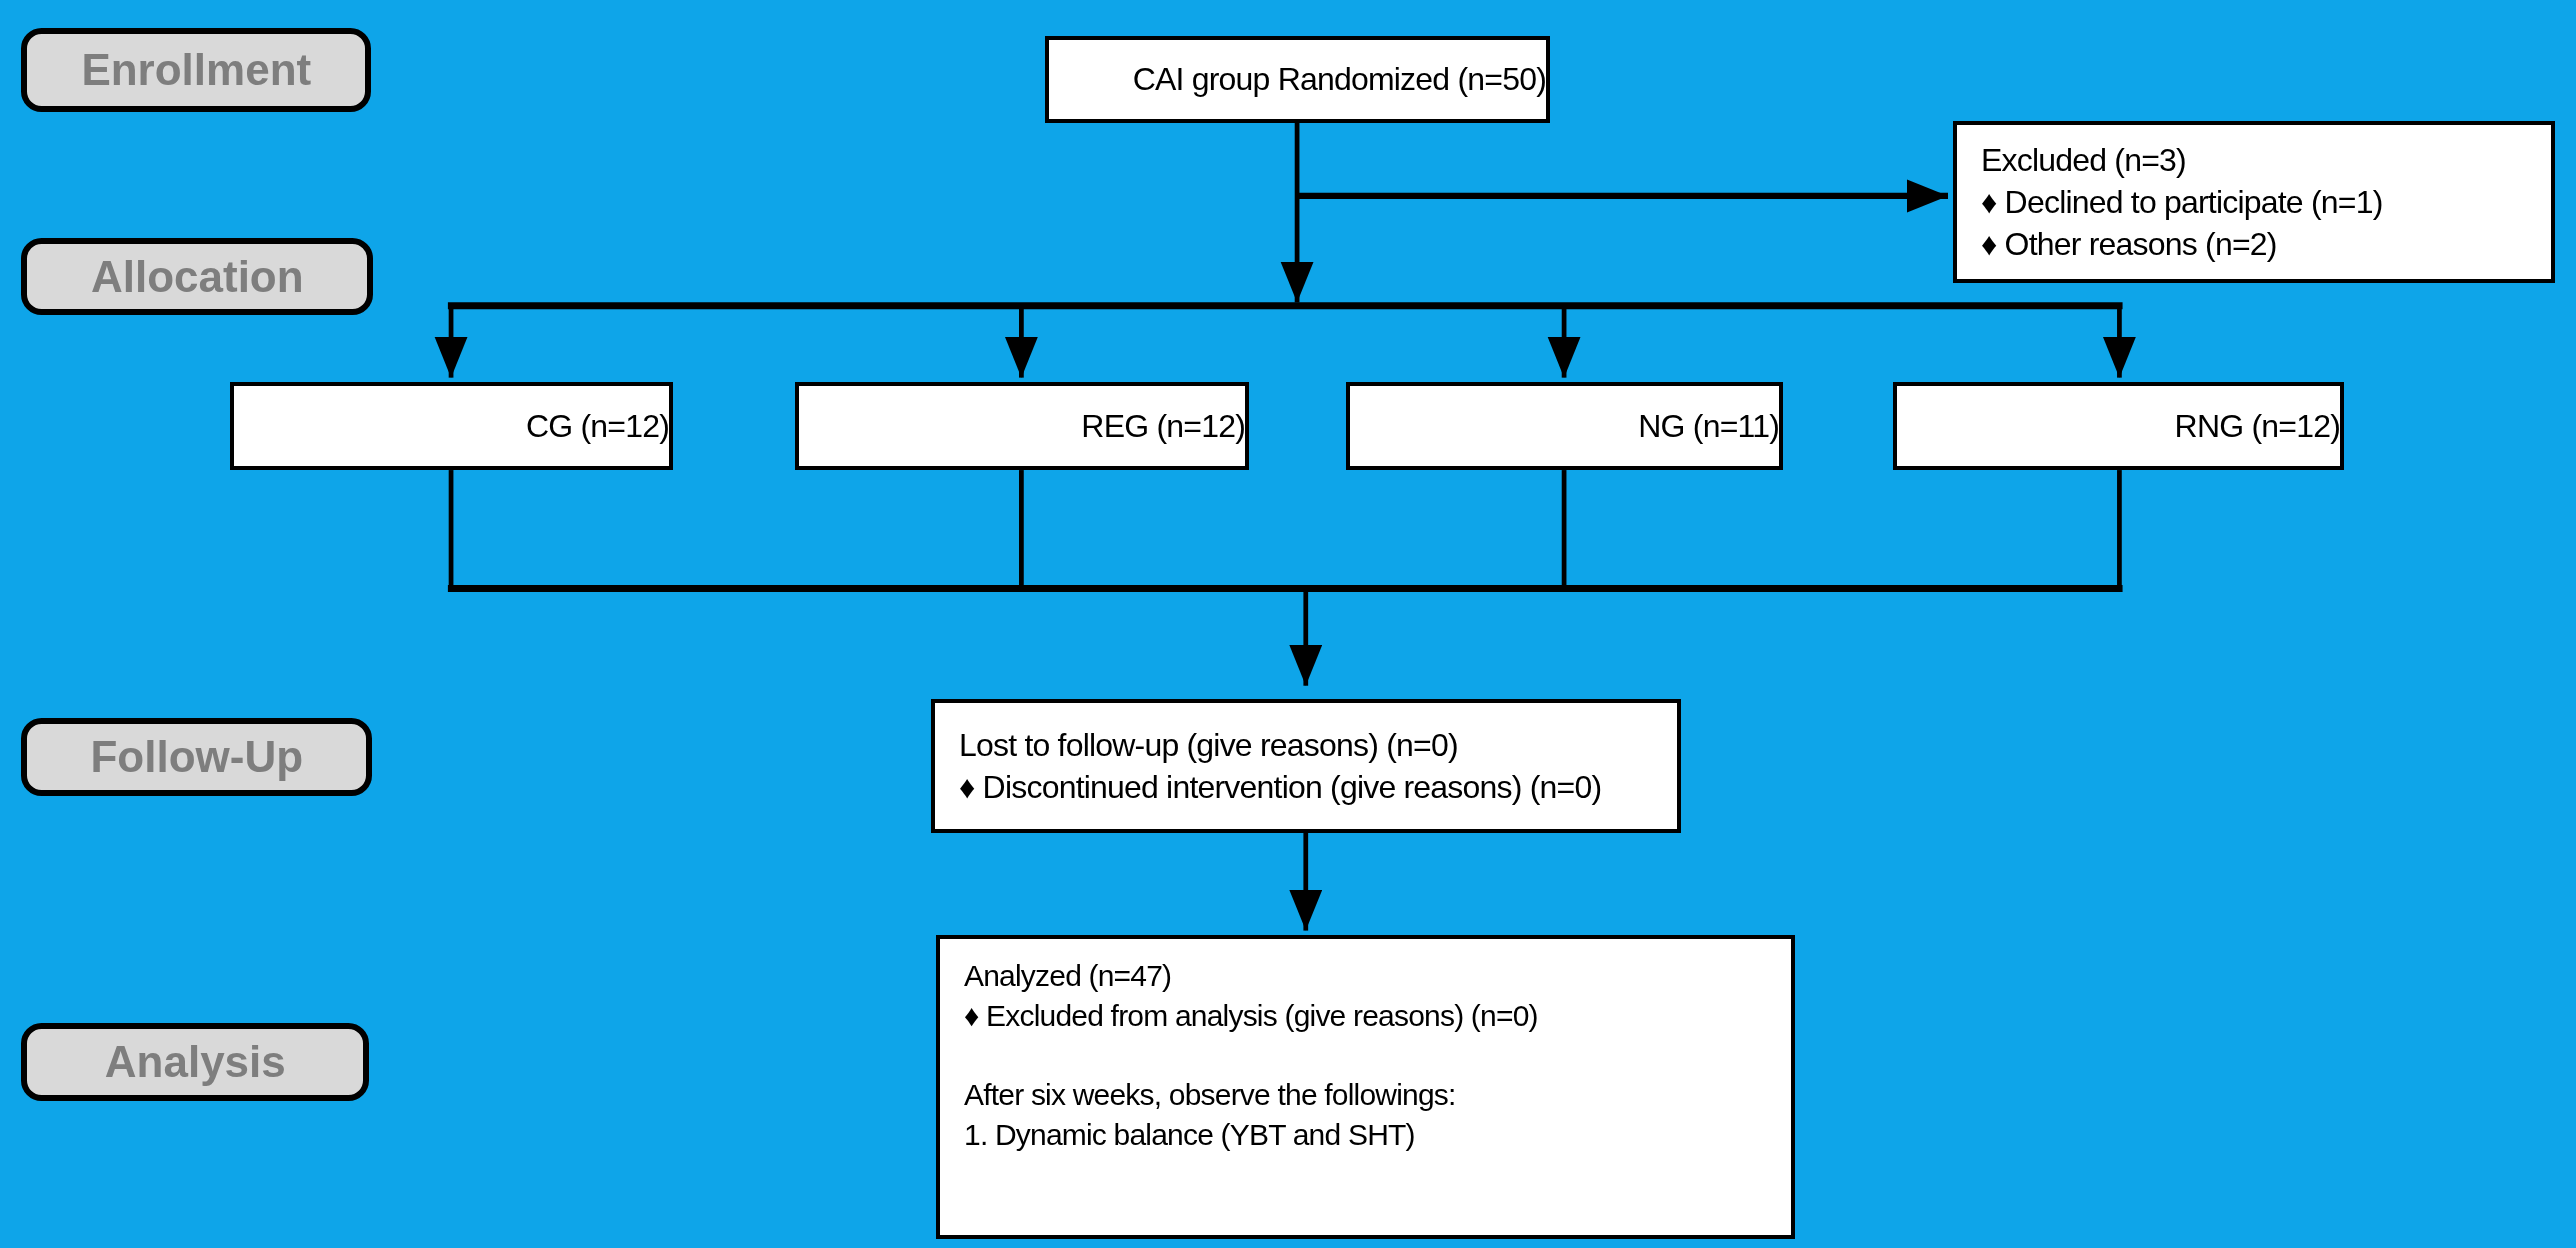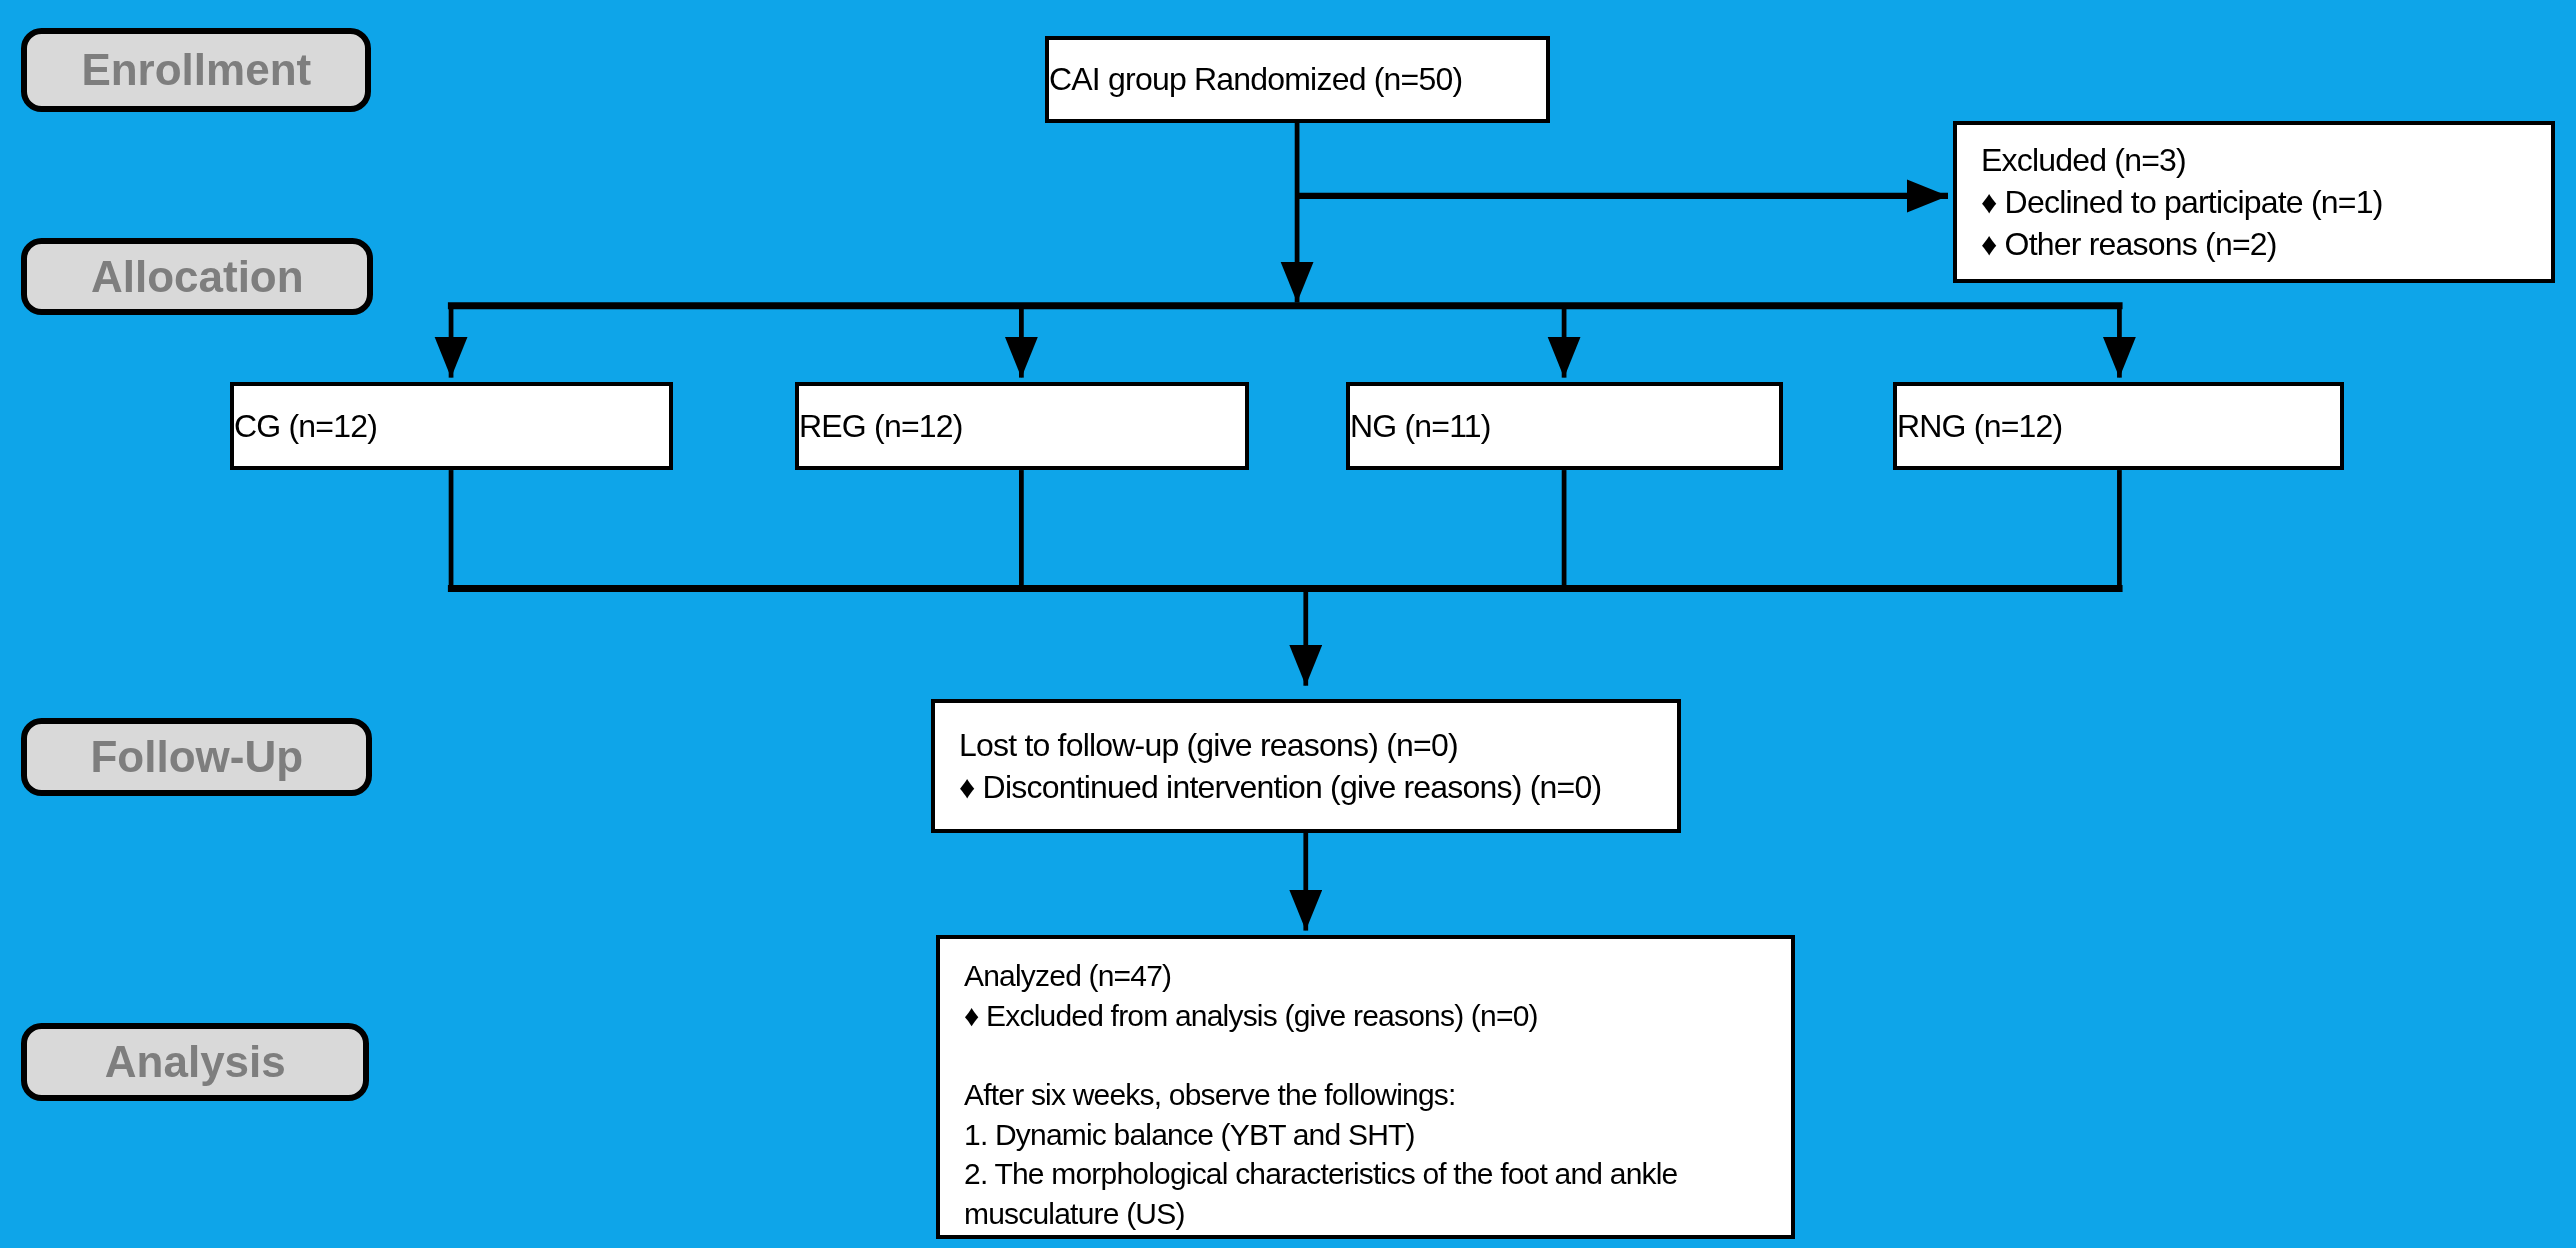"CAI group Randomized (n=50)" .box.center { justify-content: flex-start -> flex-end }
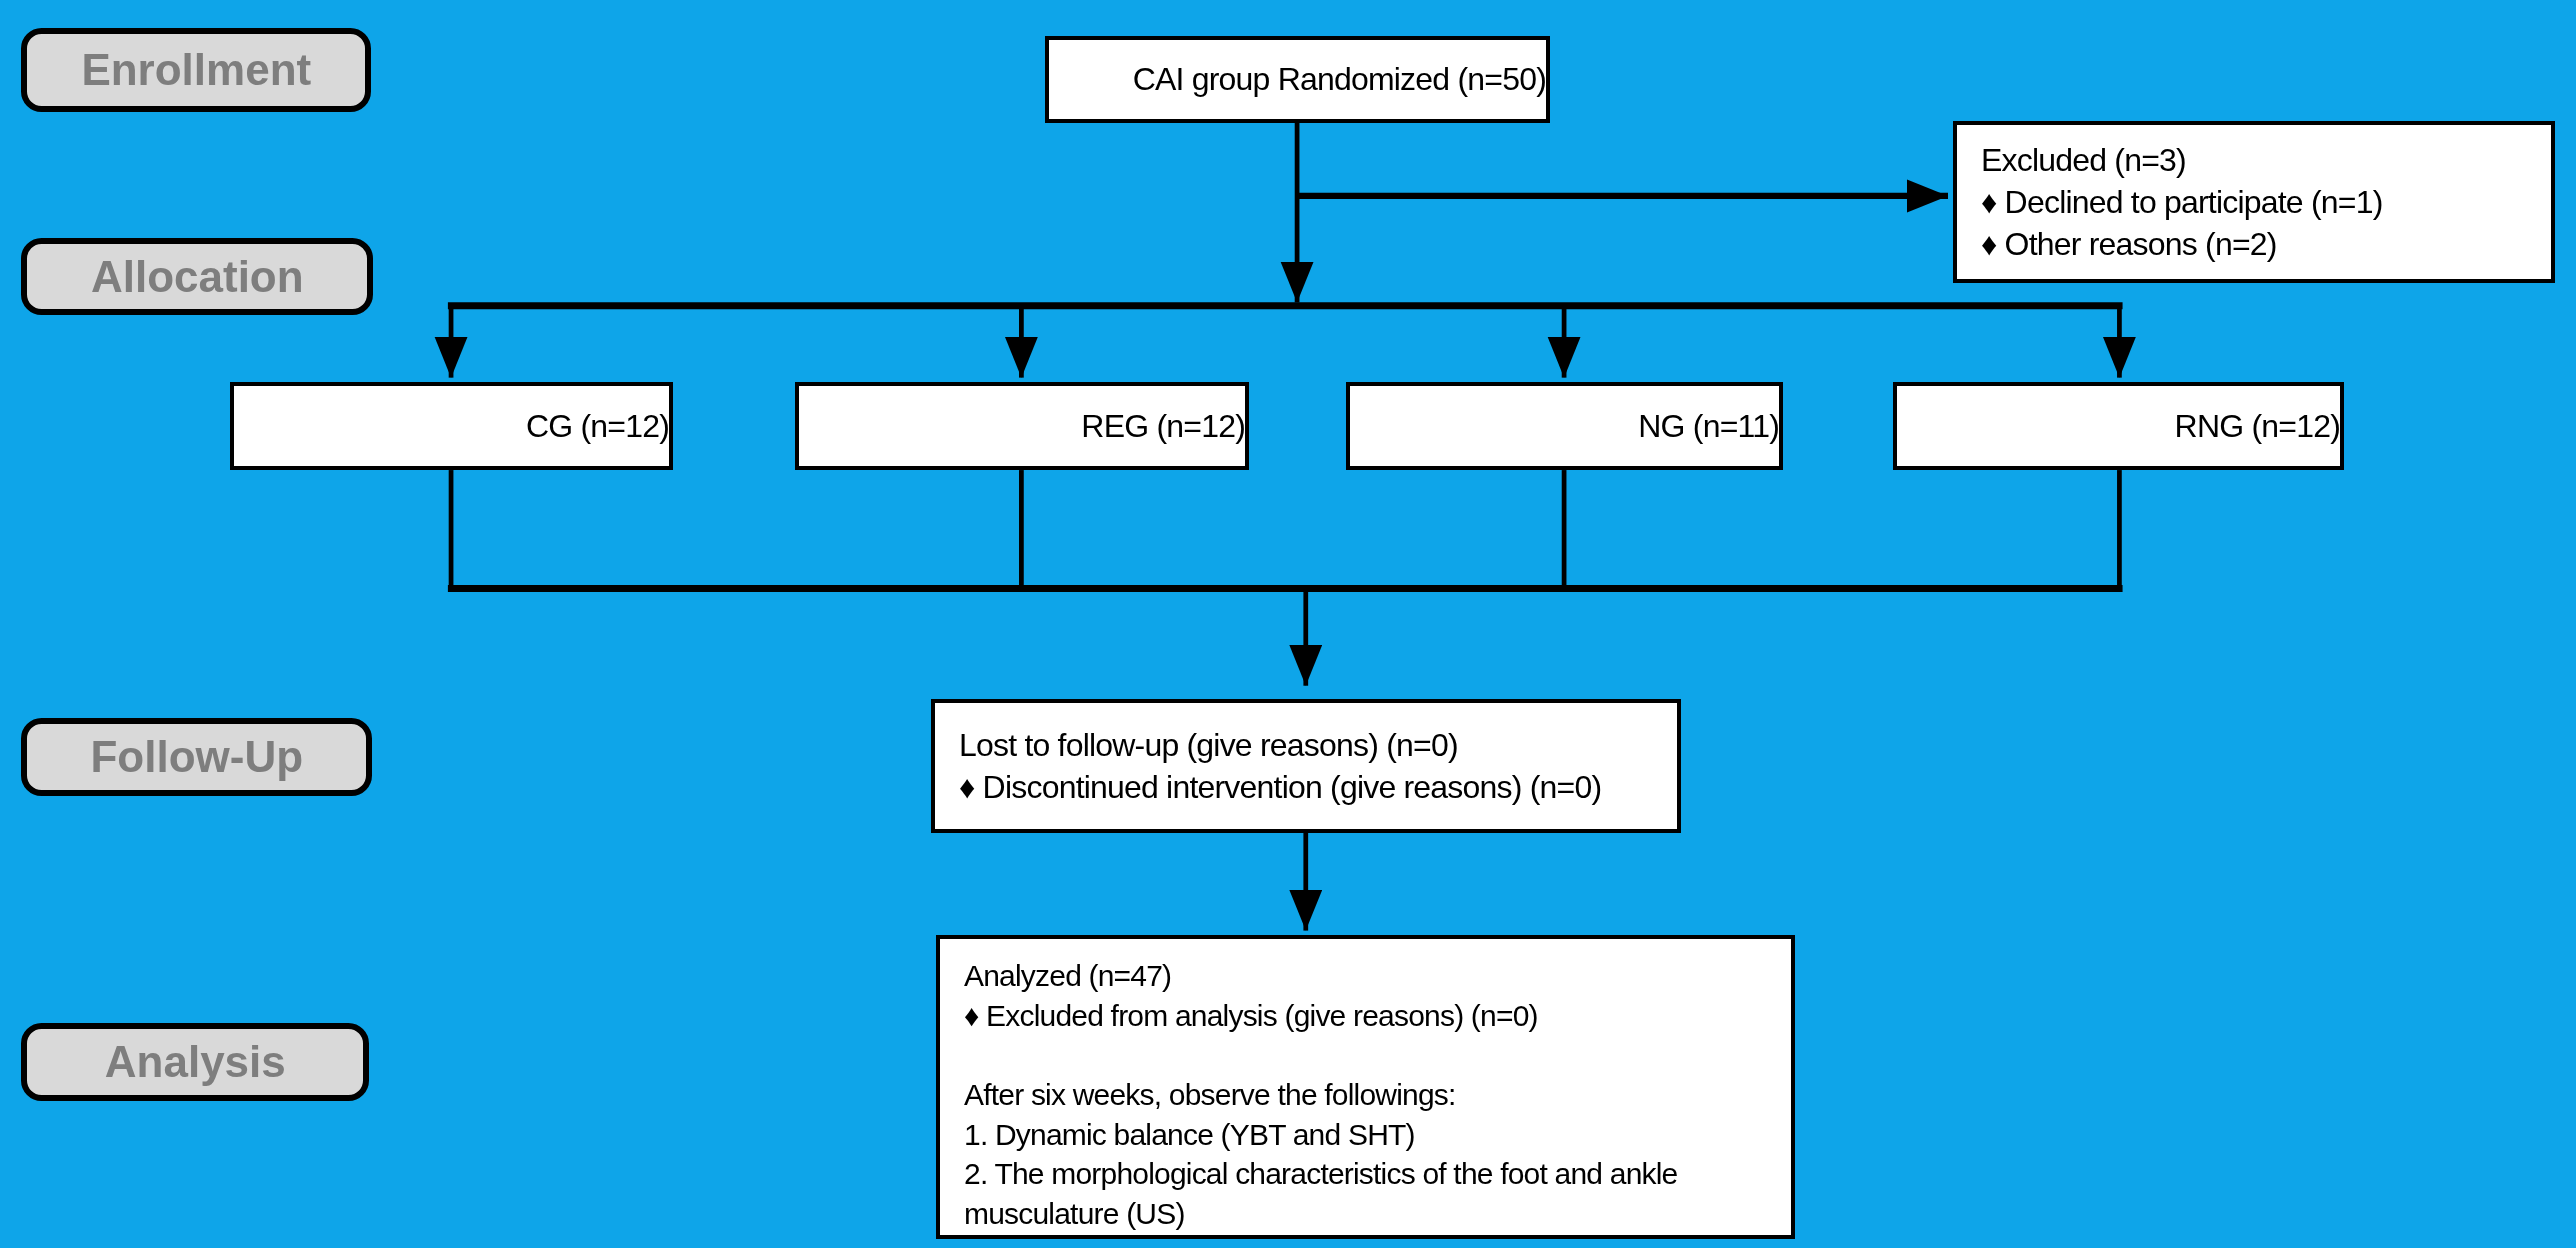"2. The morphological characteristics of" div.tline { html: <div>2. The morphological characteristics of the foot and ankle musculature (US)</div> -> none }
